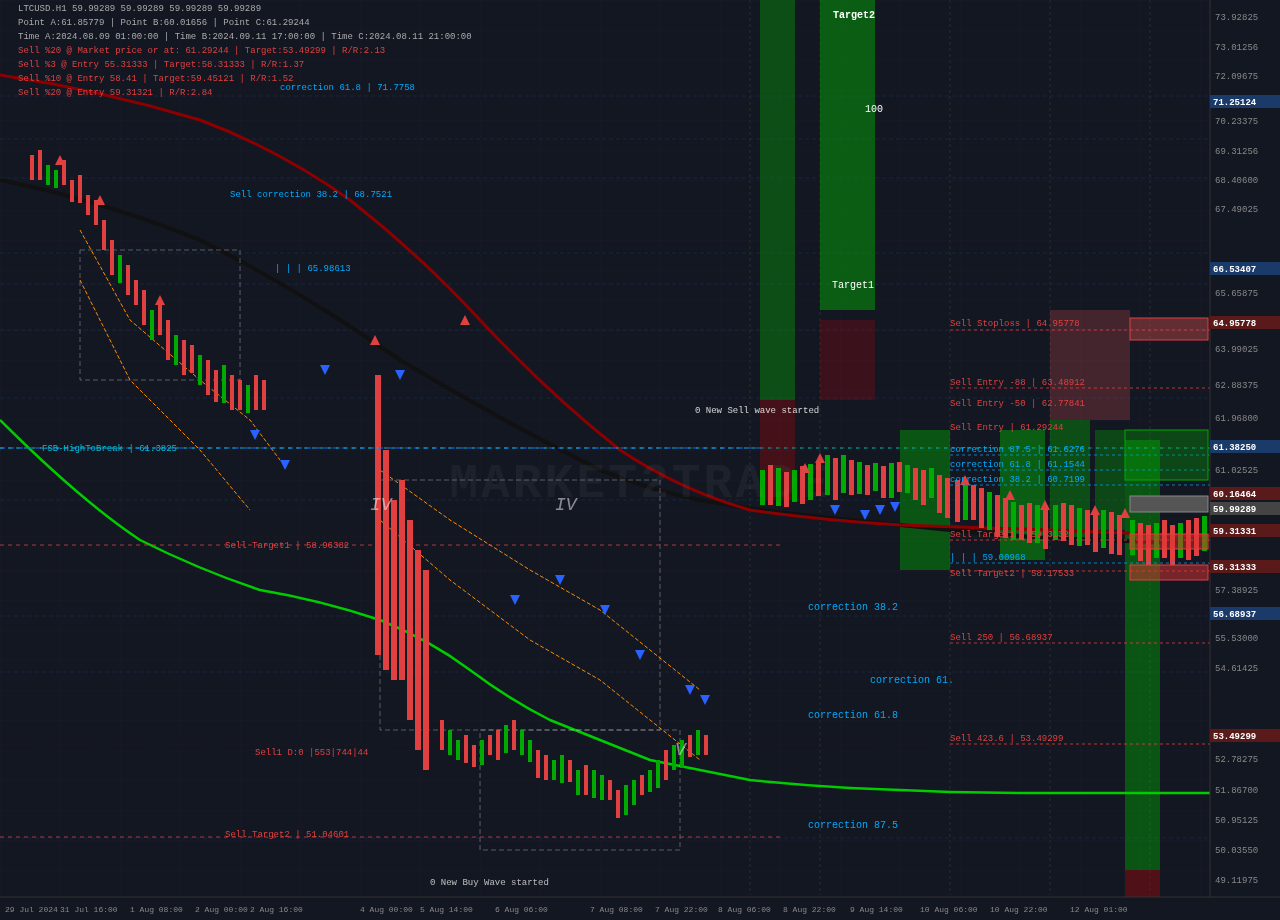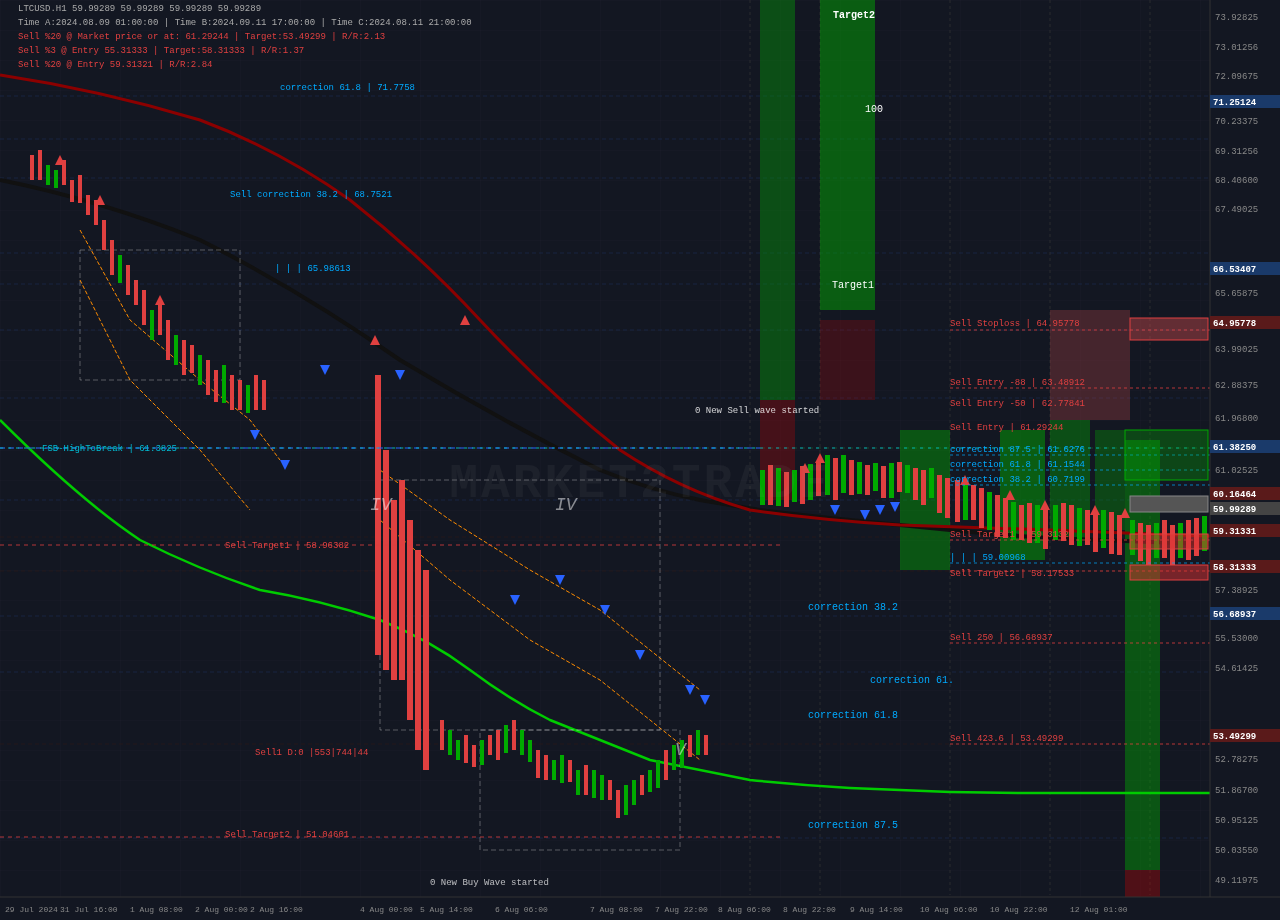"Point A:61.85779 | Point B:60.01656" div { html: none -> <div>Point A:61.85779 | Point B:60.01656 | Point C:61.29244</div> }
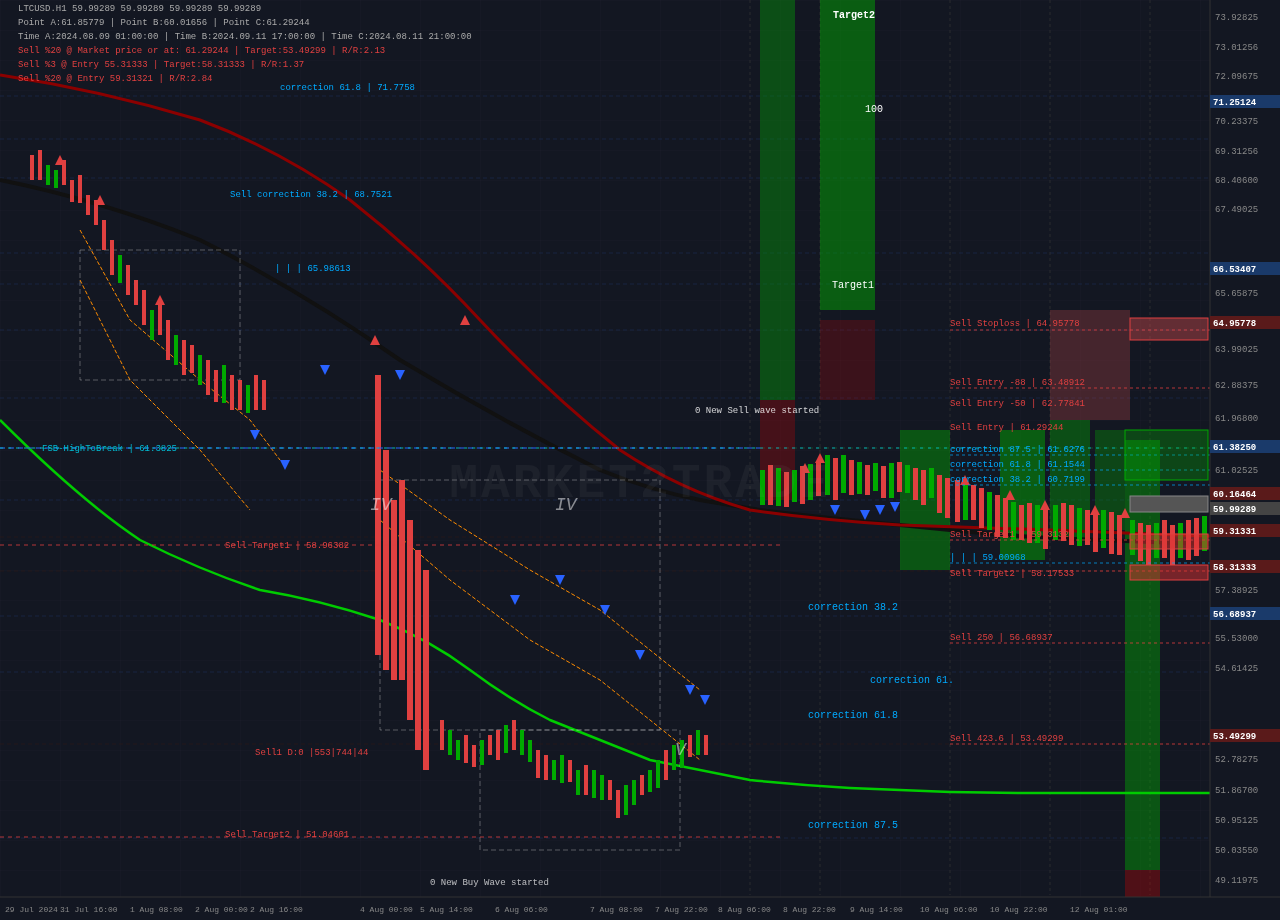"Sell %10 @ Entry 58.41" div { html: none -> <div>Sell %10 @ Entry 58.41 | Target:59.45121 | R/R:1.52</div> }
